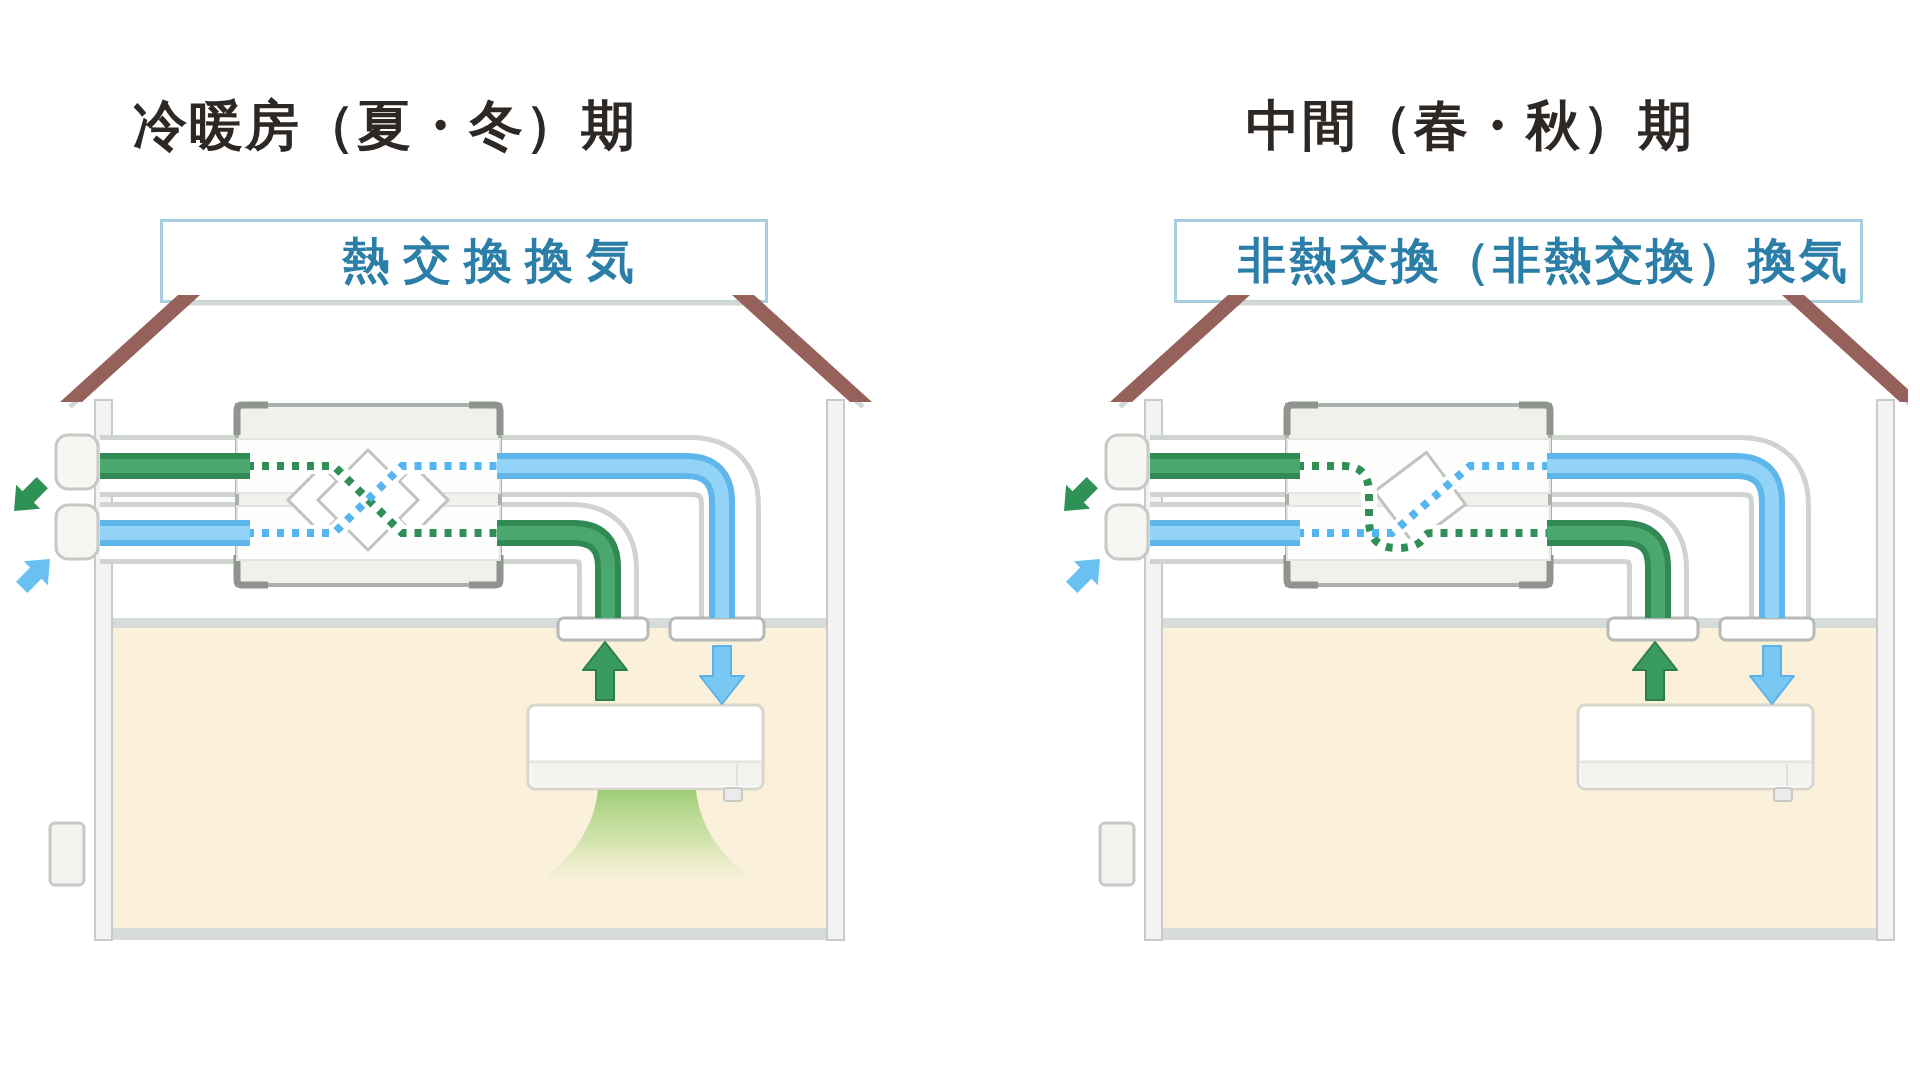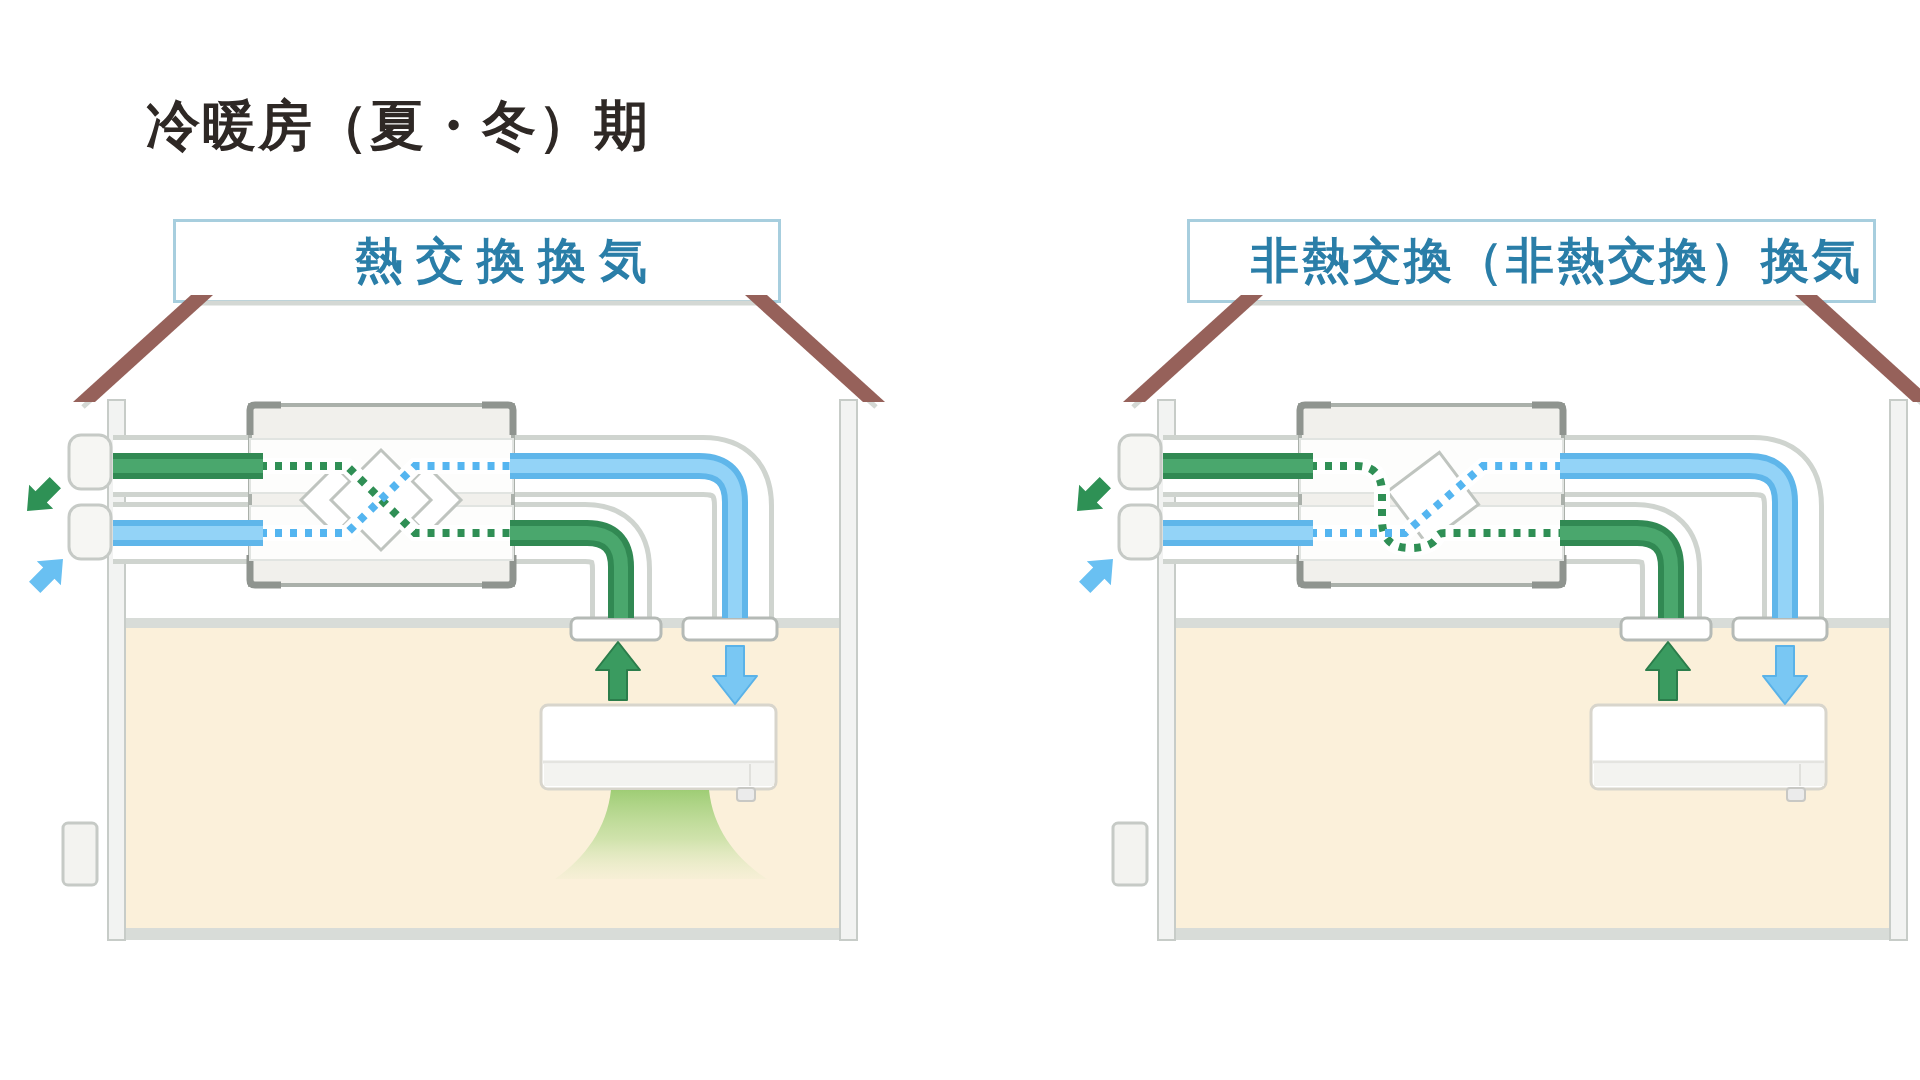"冷暖房（夏・冬）期" .stage { margin-left: 13px -> none }
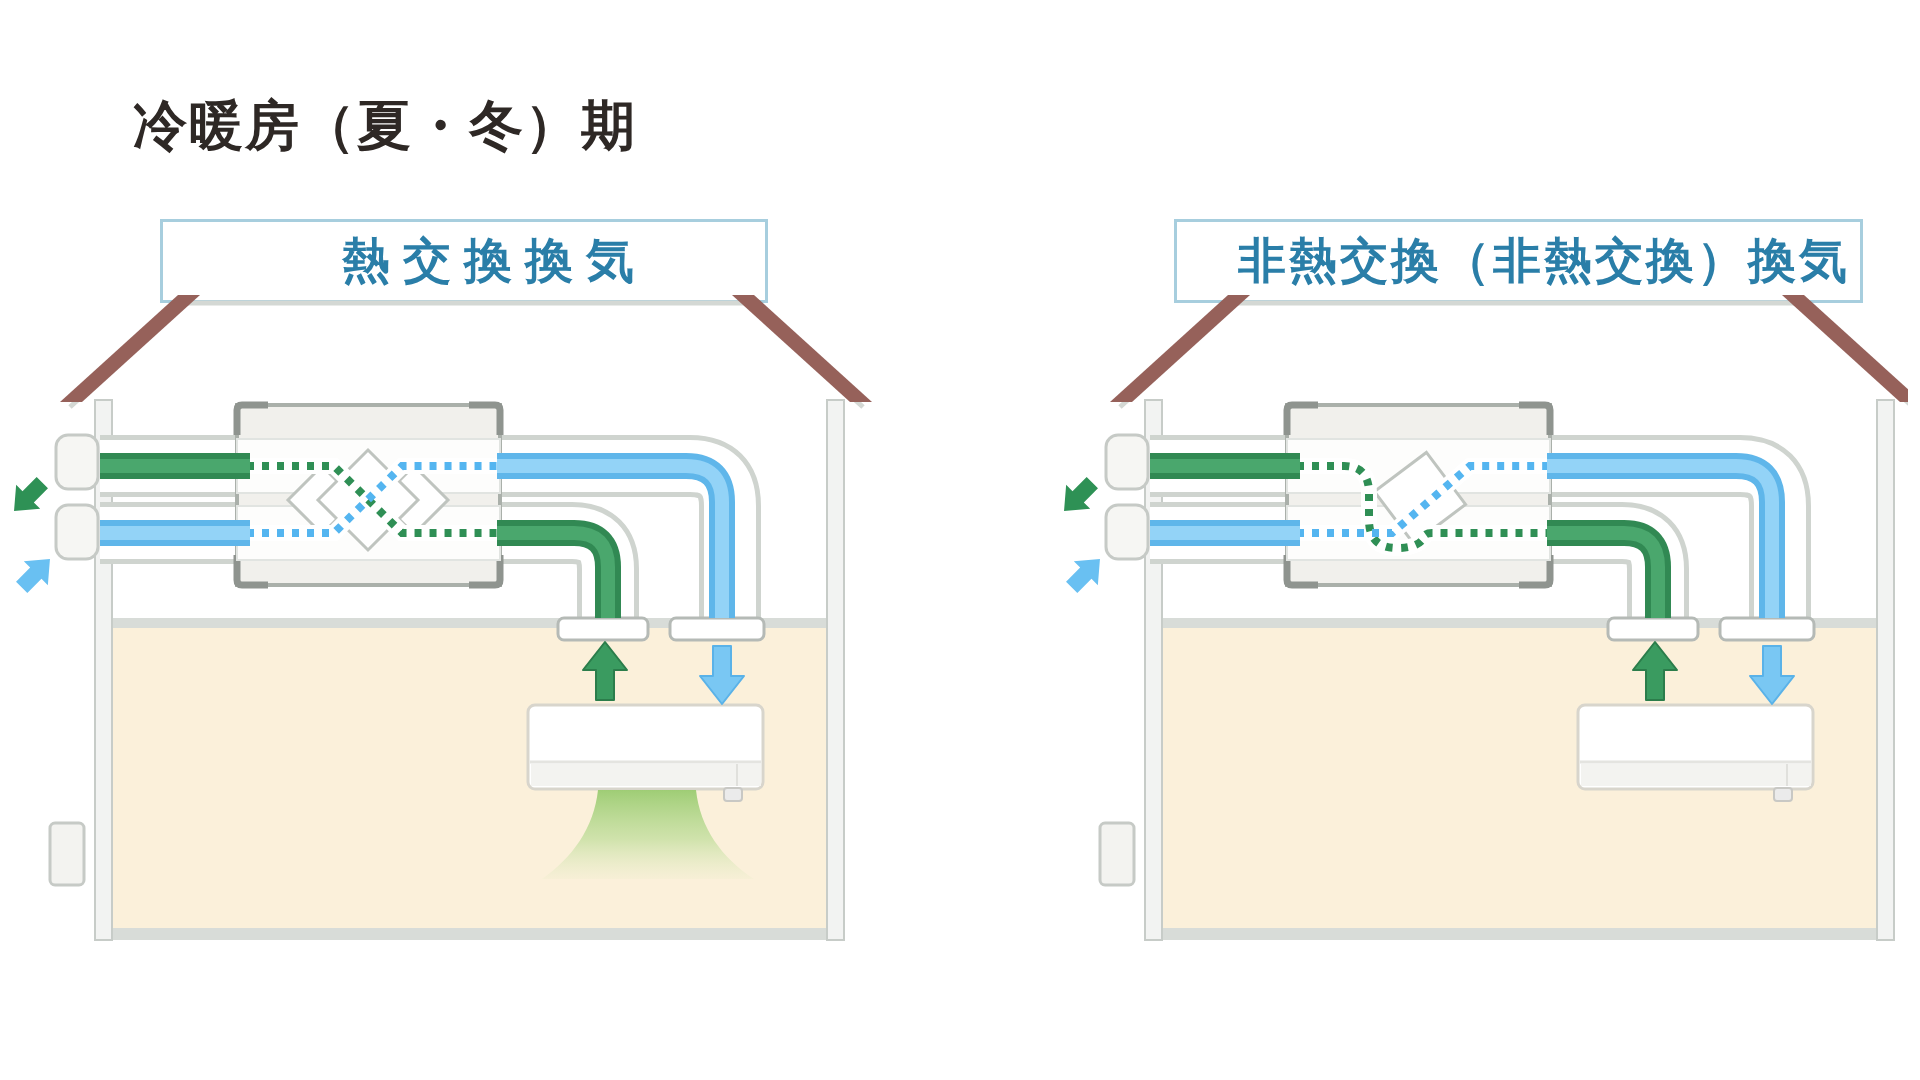"中間（春・秋）期" div.panel-title { html: none -> <div>中間（春・秋）期</div> }
